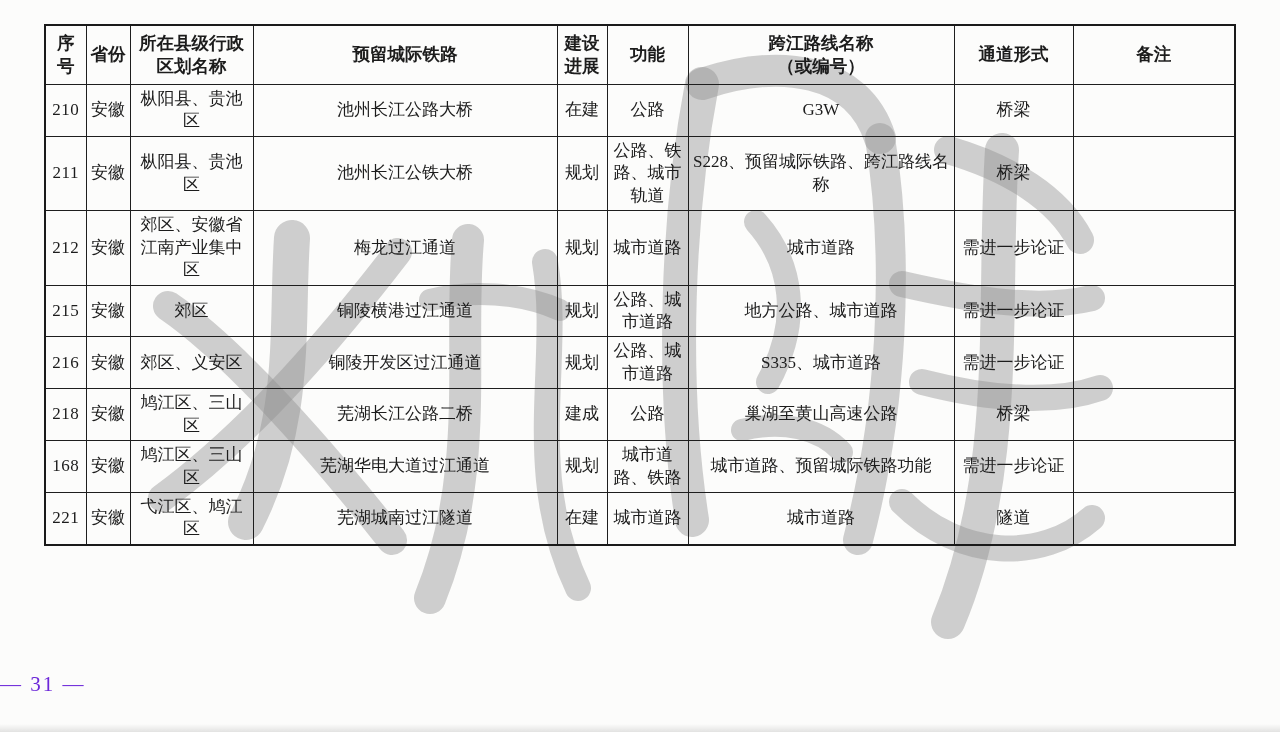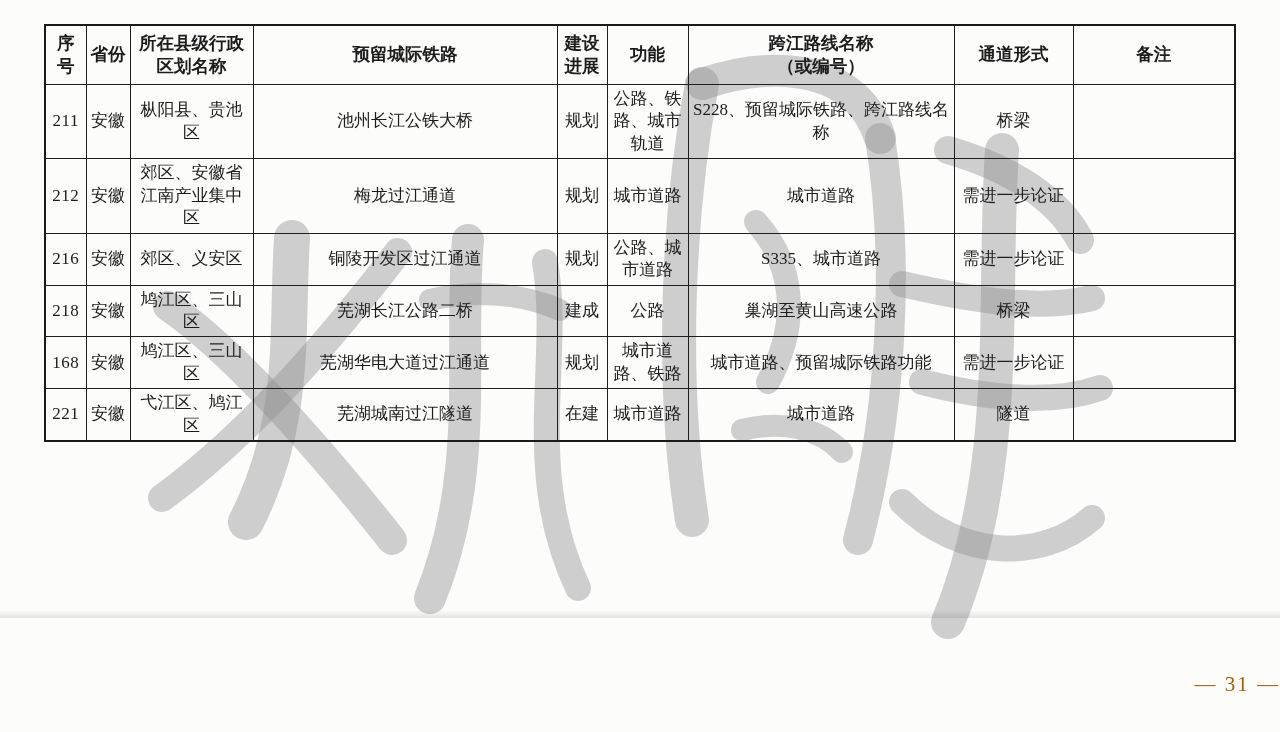"序号" .page { height: 618px -> 732px }
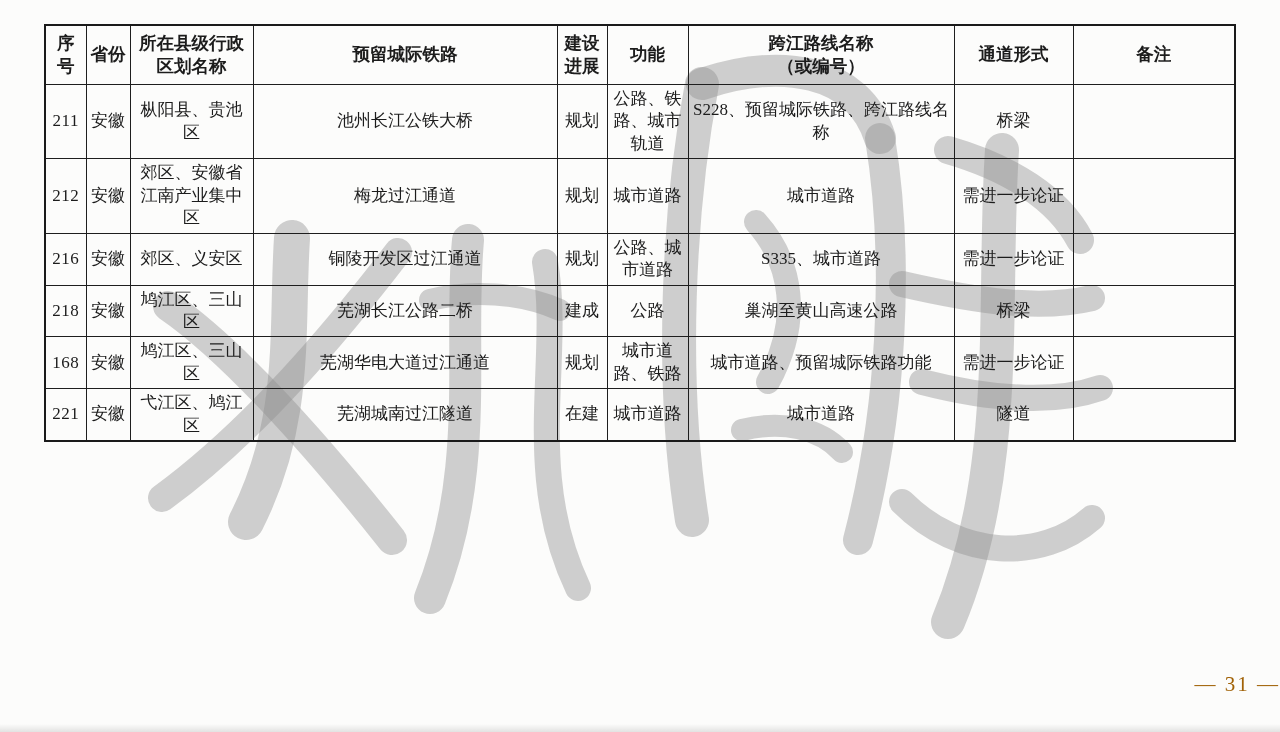"210" tr { html: none -> <tr> <td>210</td> <td>安徽</td> <td>枞阳县、贵池区</td> <td>池州长江公路大桥</td> <td>在建</td> <td>公路</td> <td>G3W</td> <td>桥梁</td> <td></td> </tr> }
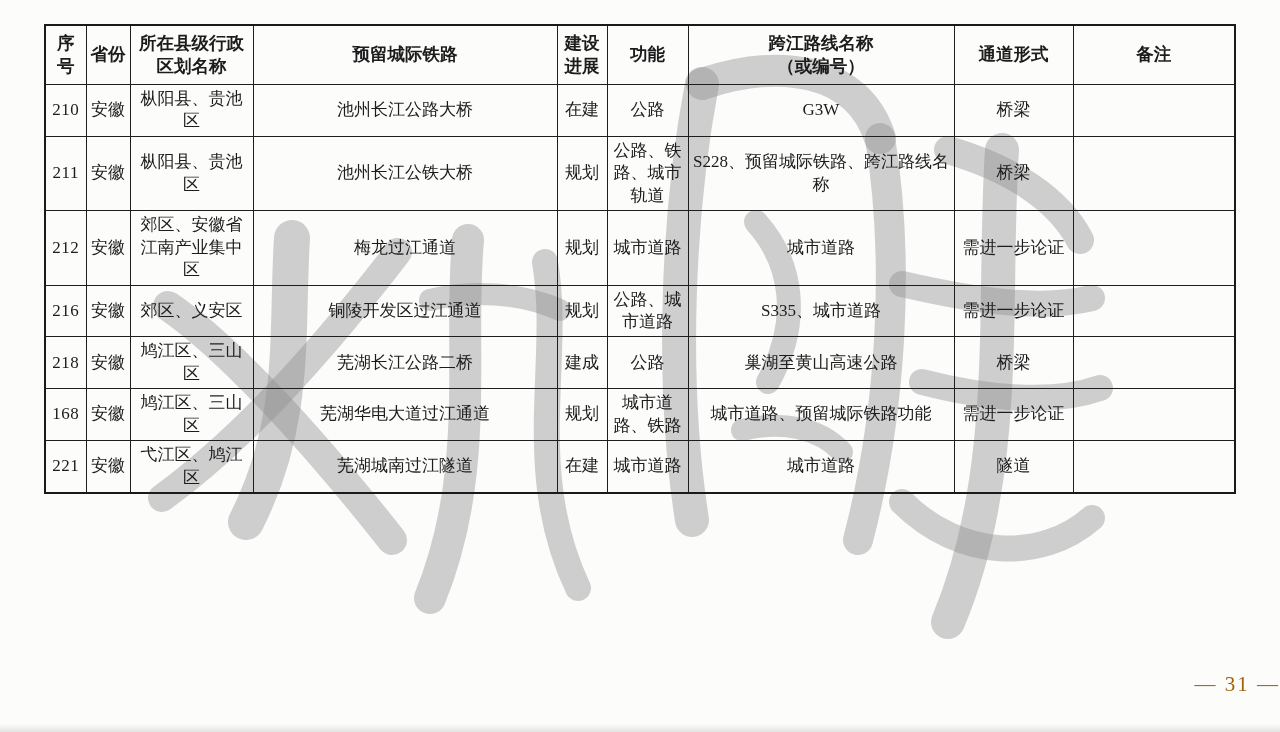"215" tr { html: none -> <tr> <td>215</td> <td>安徽</td> <td>郊区</td> <td>铜陵横港过江通道</td> <td>规划</td> <td>公路、城市道路</td> <td>地方公路、城市道路</td> <td>需进一步论证</td> <td></td> </tr> }
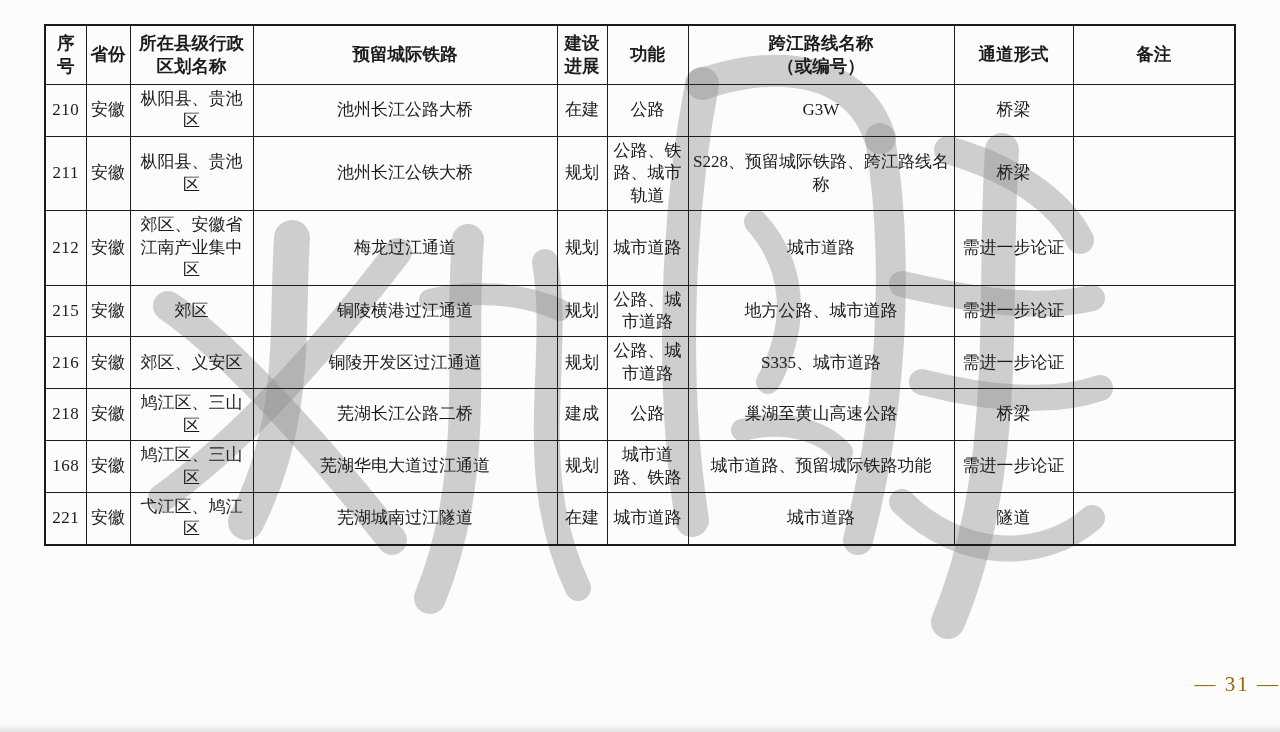"— 31 —" .page-number { color: #a16207 -> #6d28d9; text-align: right -> left }
